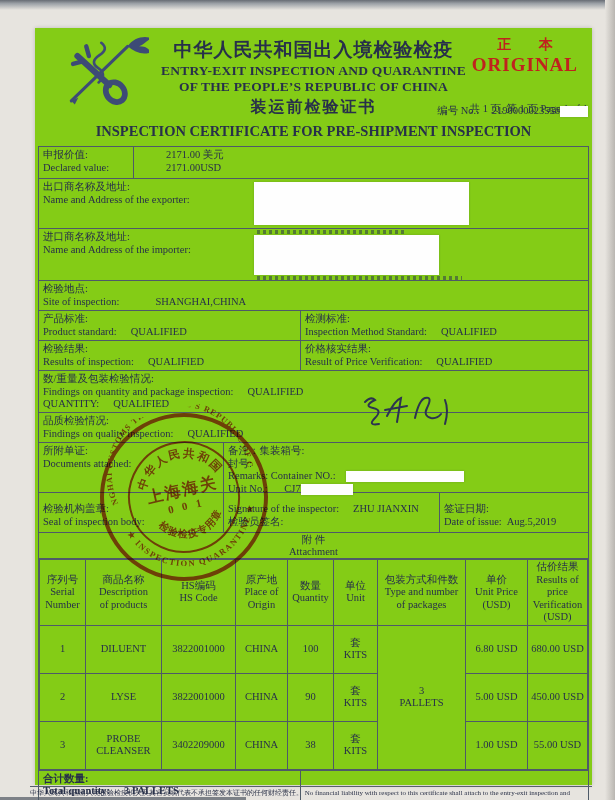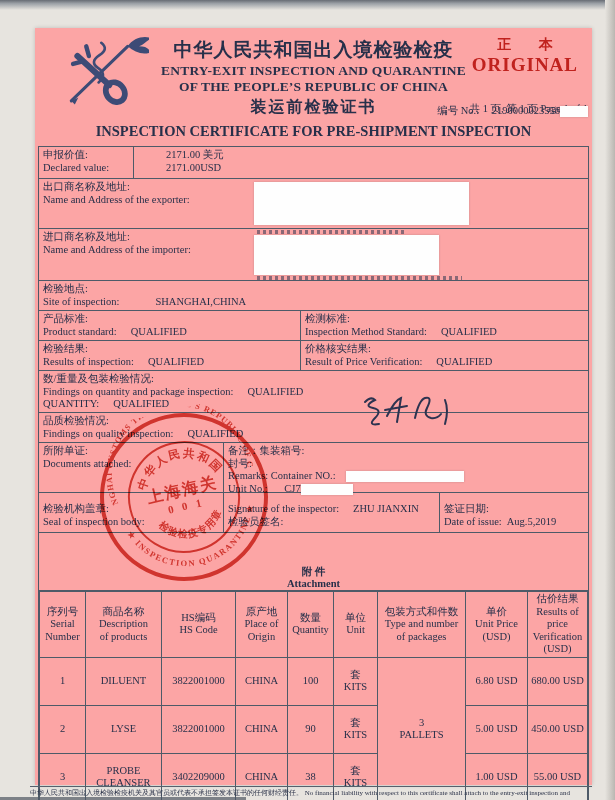"中华人民共和国出入境检验检疫" .cert { background: #fca5a5 -> #84cc16 }
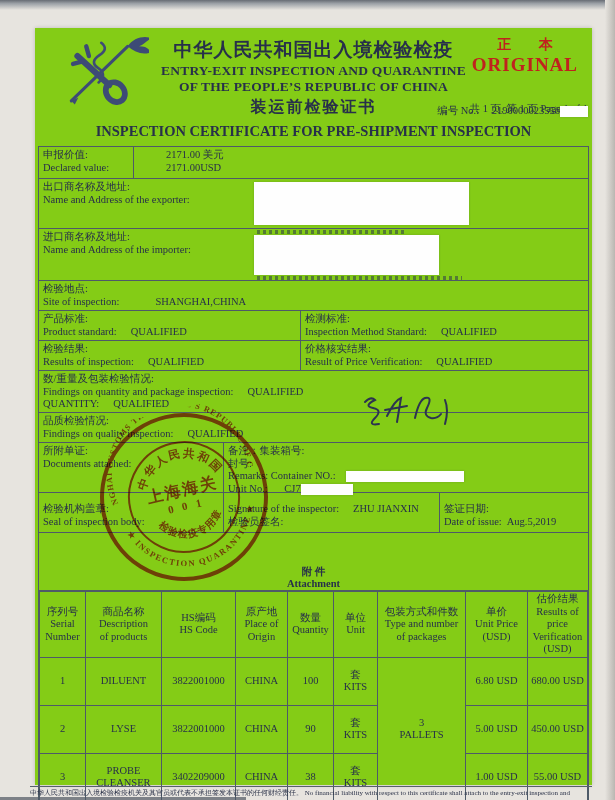"附 件" .r-attach { font-weight: bold -> normal; margin-top: 32px -> none }
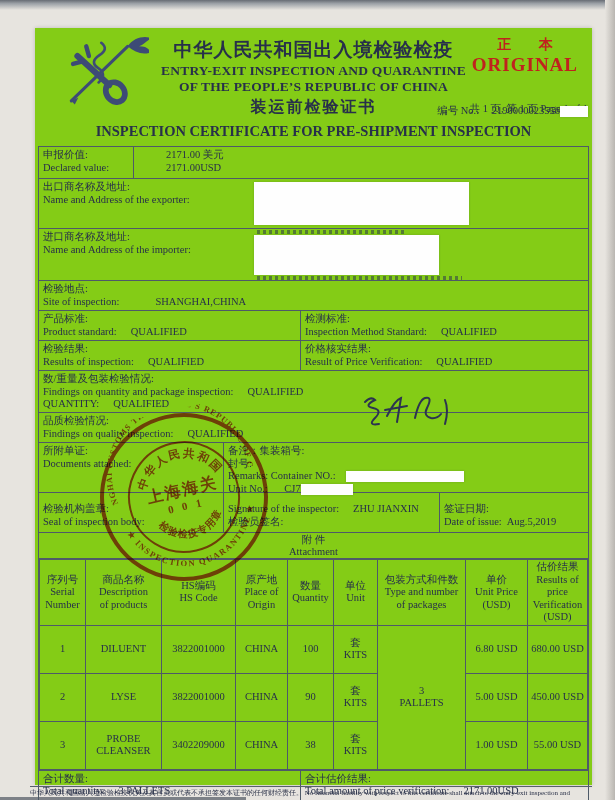"合计数量:" .r-totals .ca { font-weight: none -> bold }
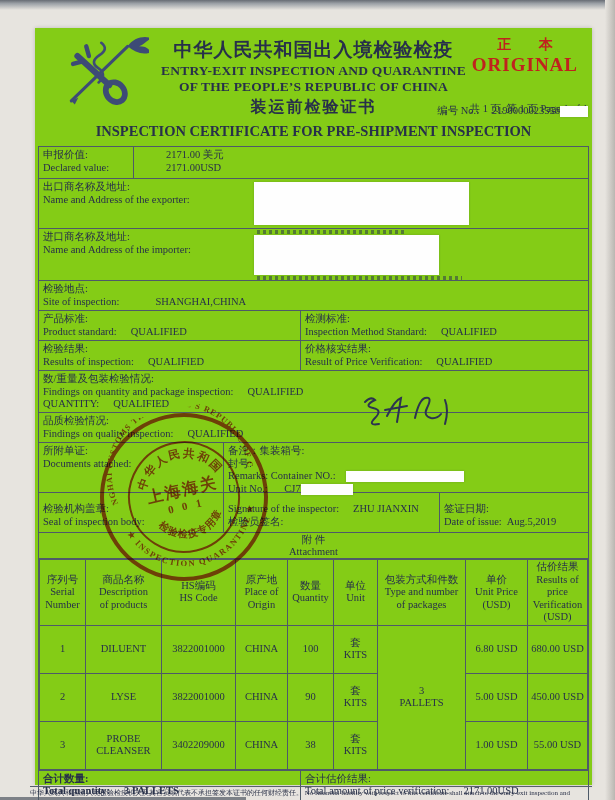"合计估价结果:" div.cell { html: <div> <div>合计估价结果:</div> <div><span>Total amount of price verification:</span><span>2171.00USD</span></div> </div> -> none }
